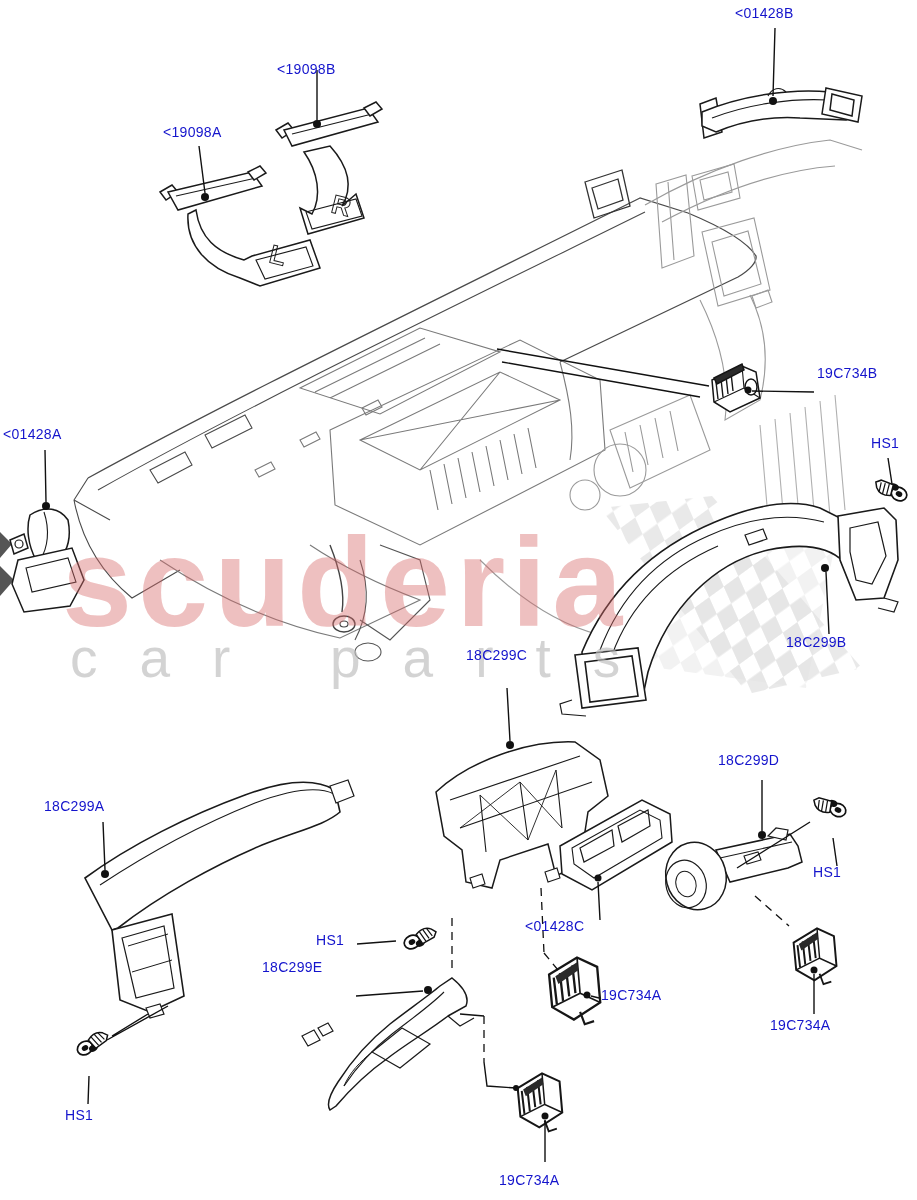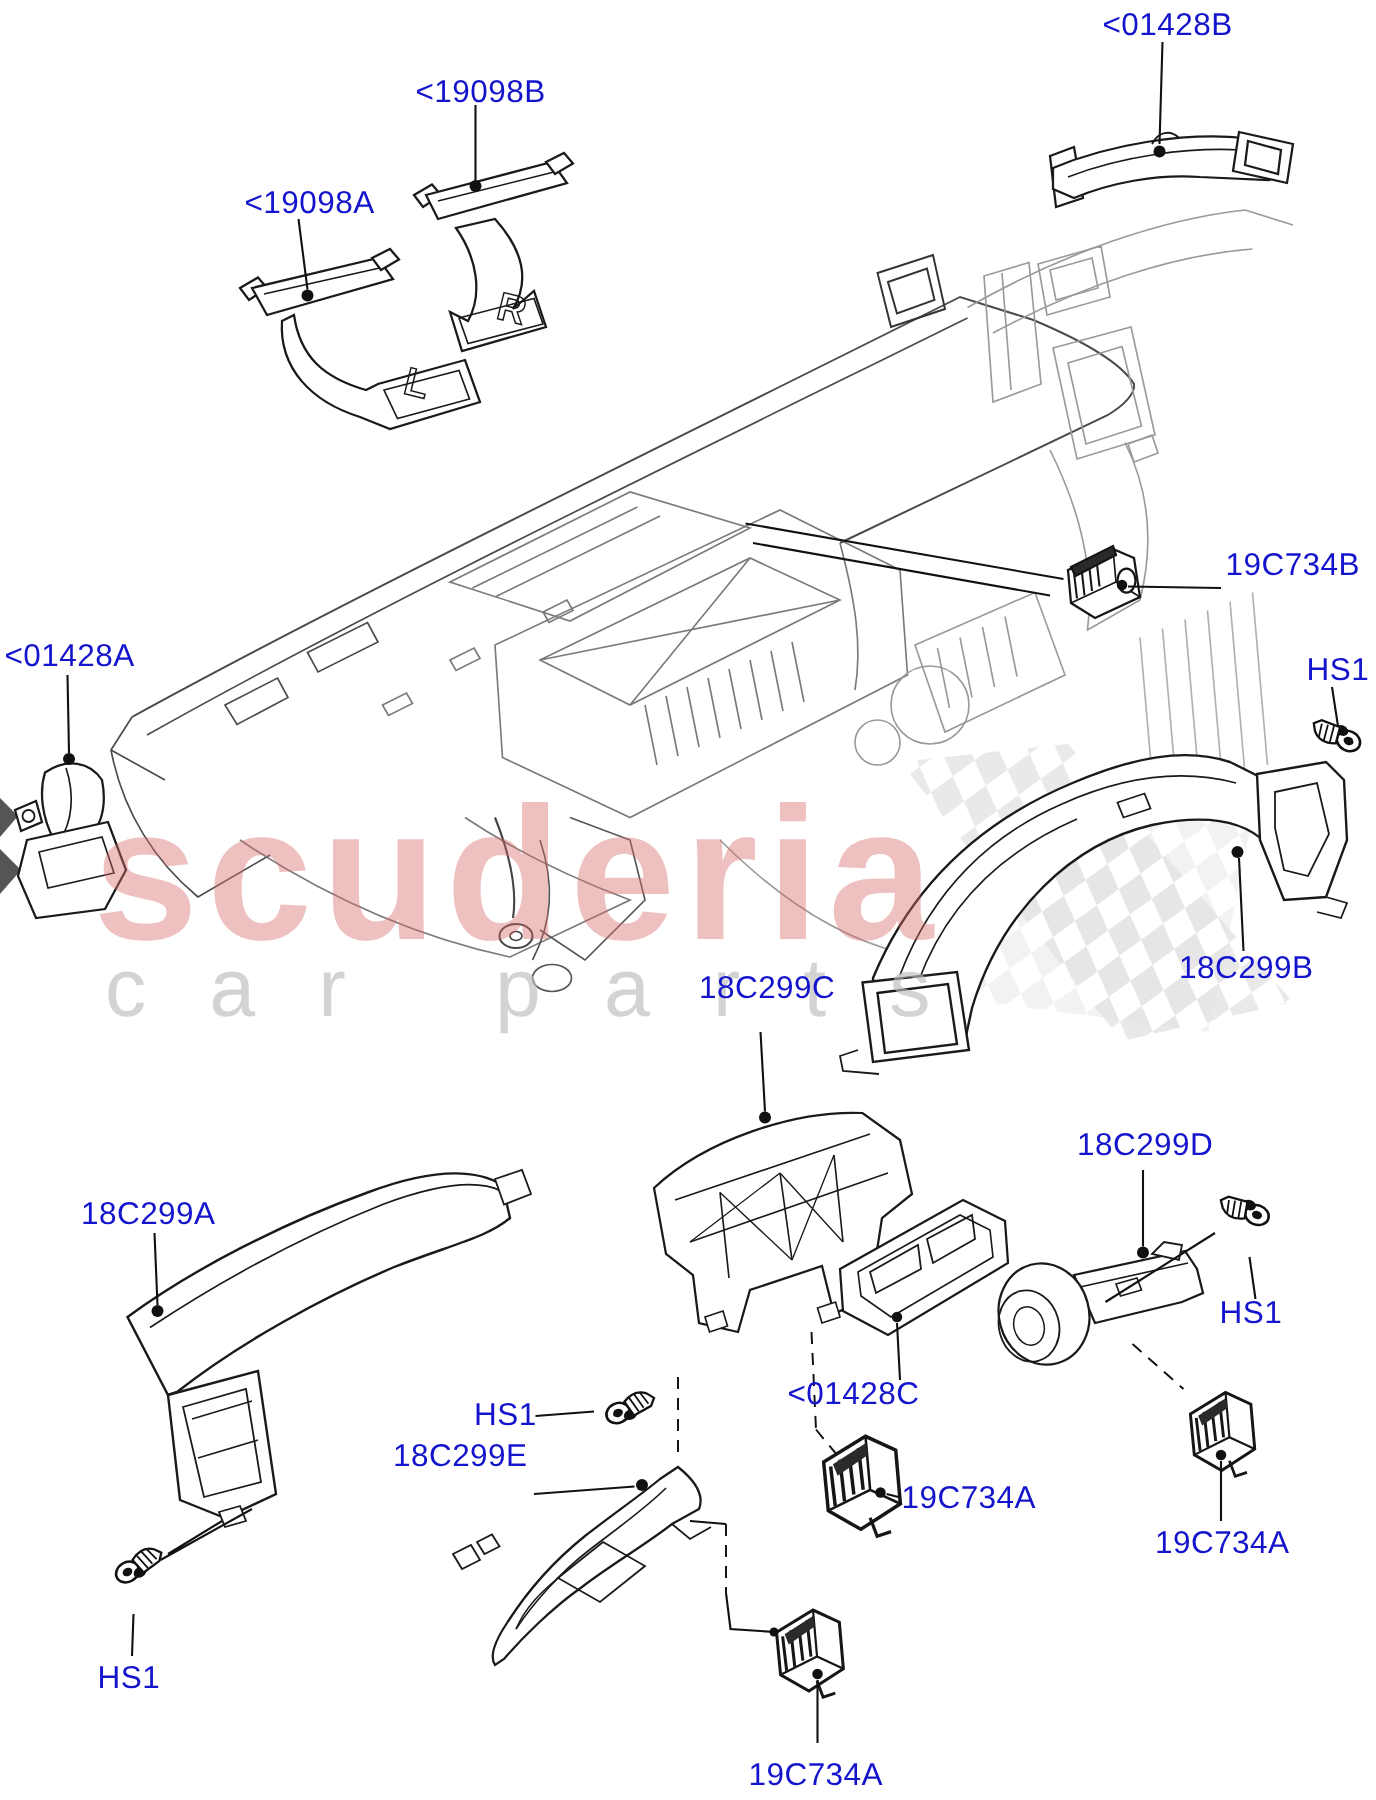"<01428B" .callout { font-size: 21px -> 14px }
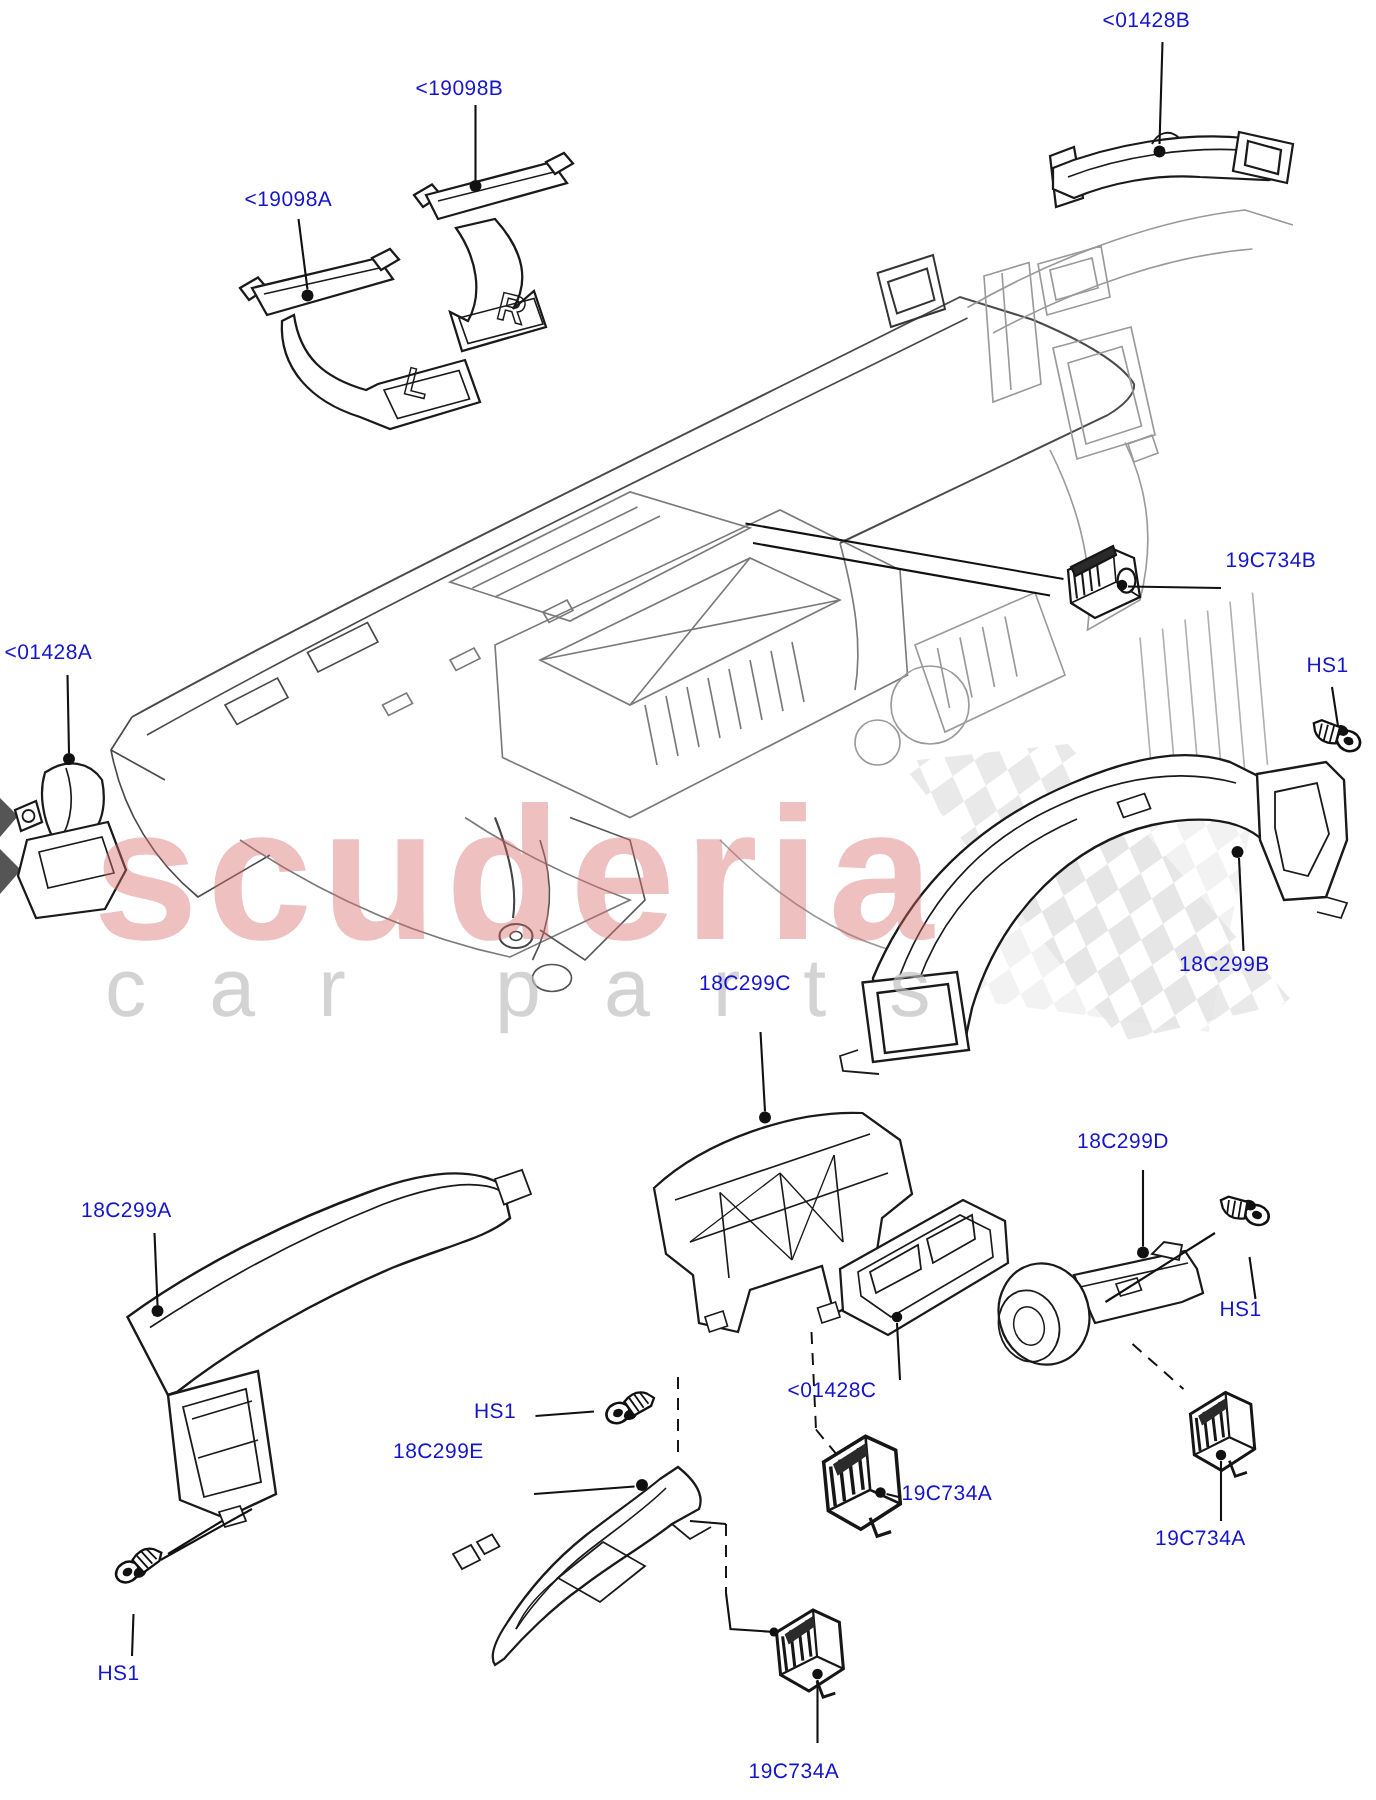"<19098B" div.callout { top: 51px -> 62px }
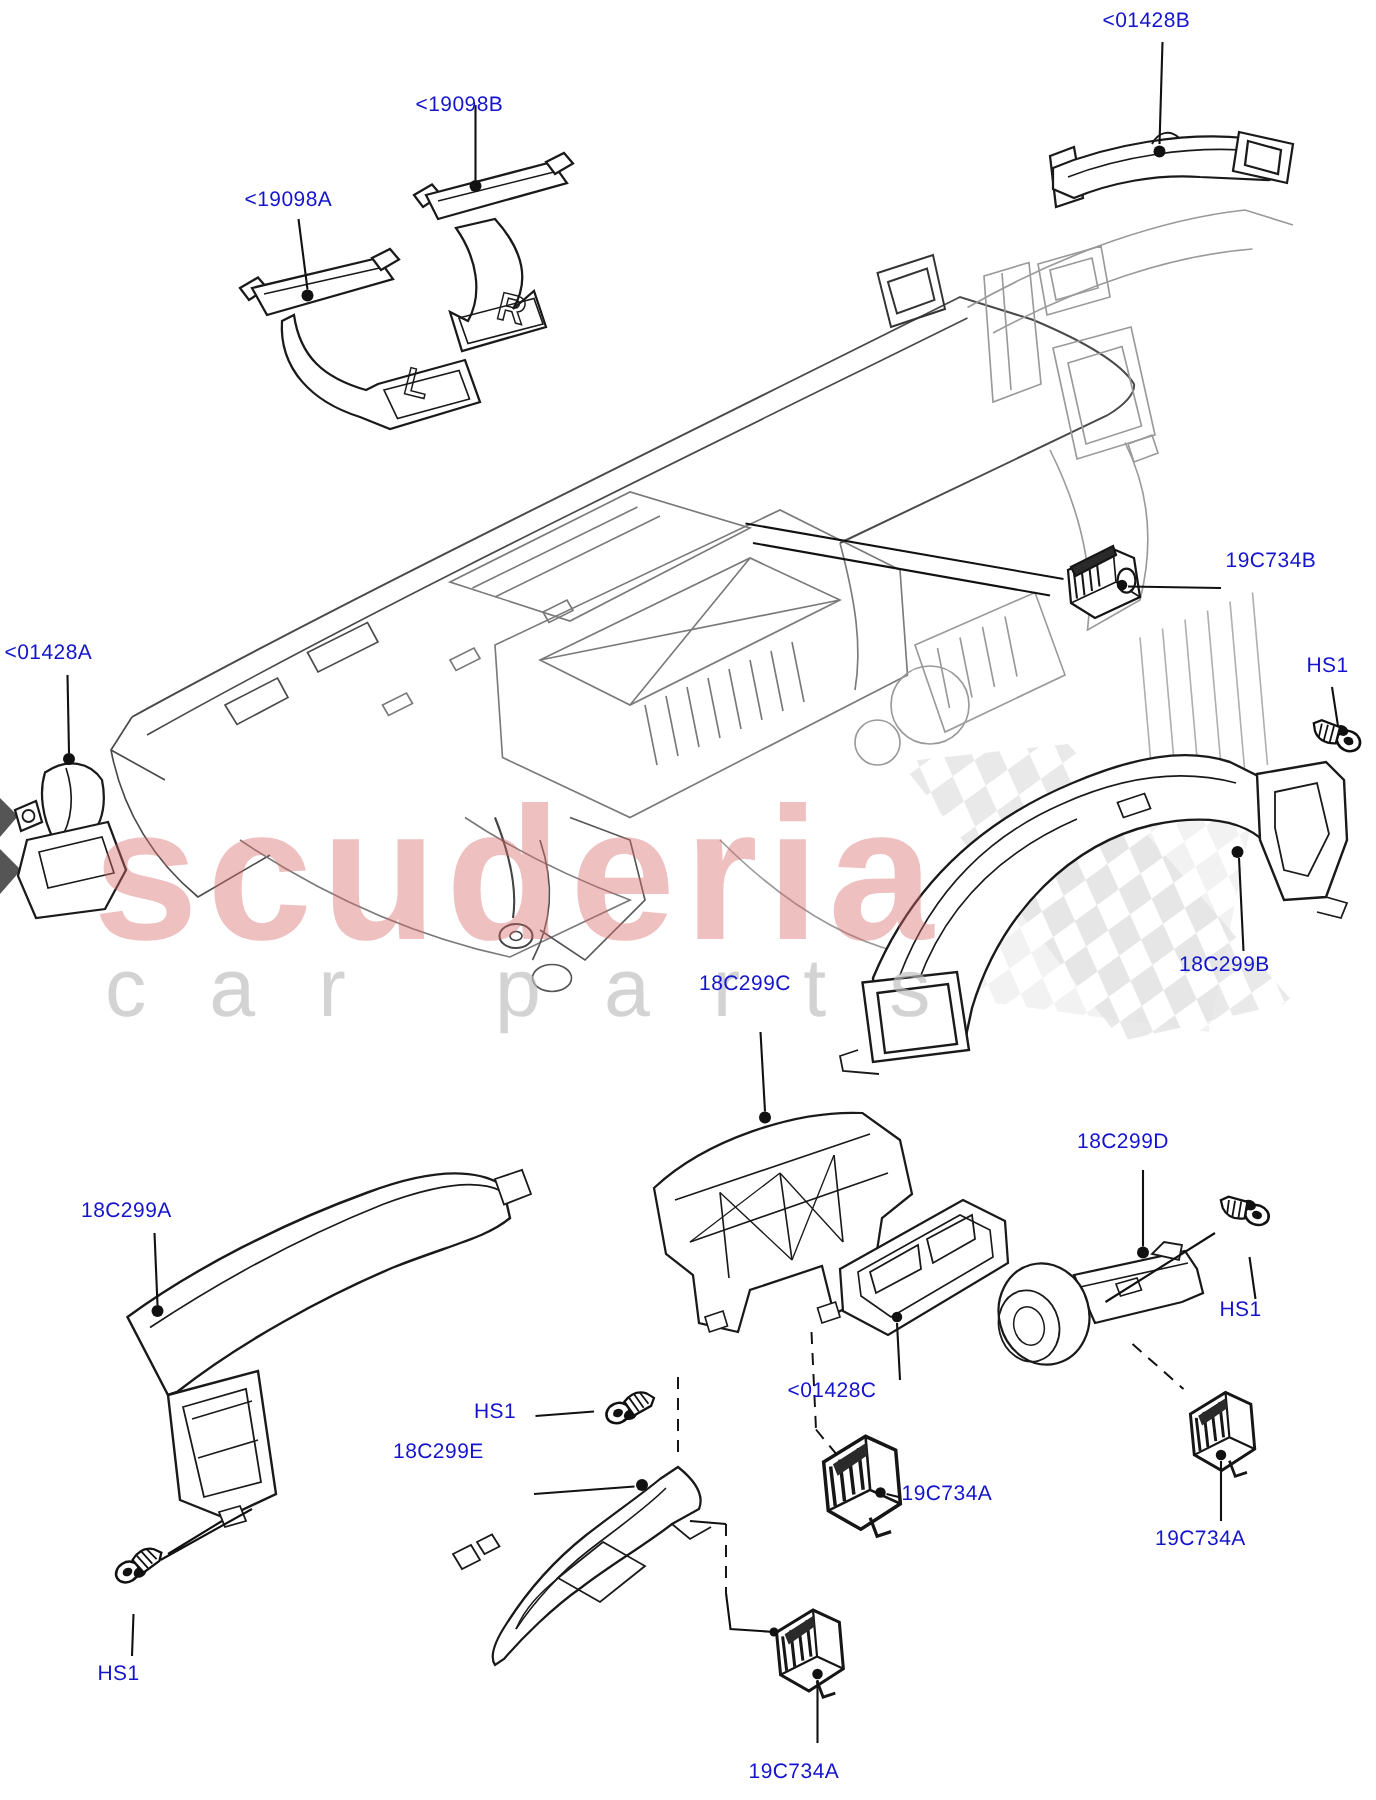"18C299A" div.callout { left: 54px -> 44px }
